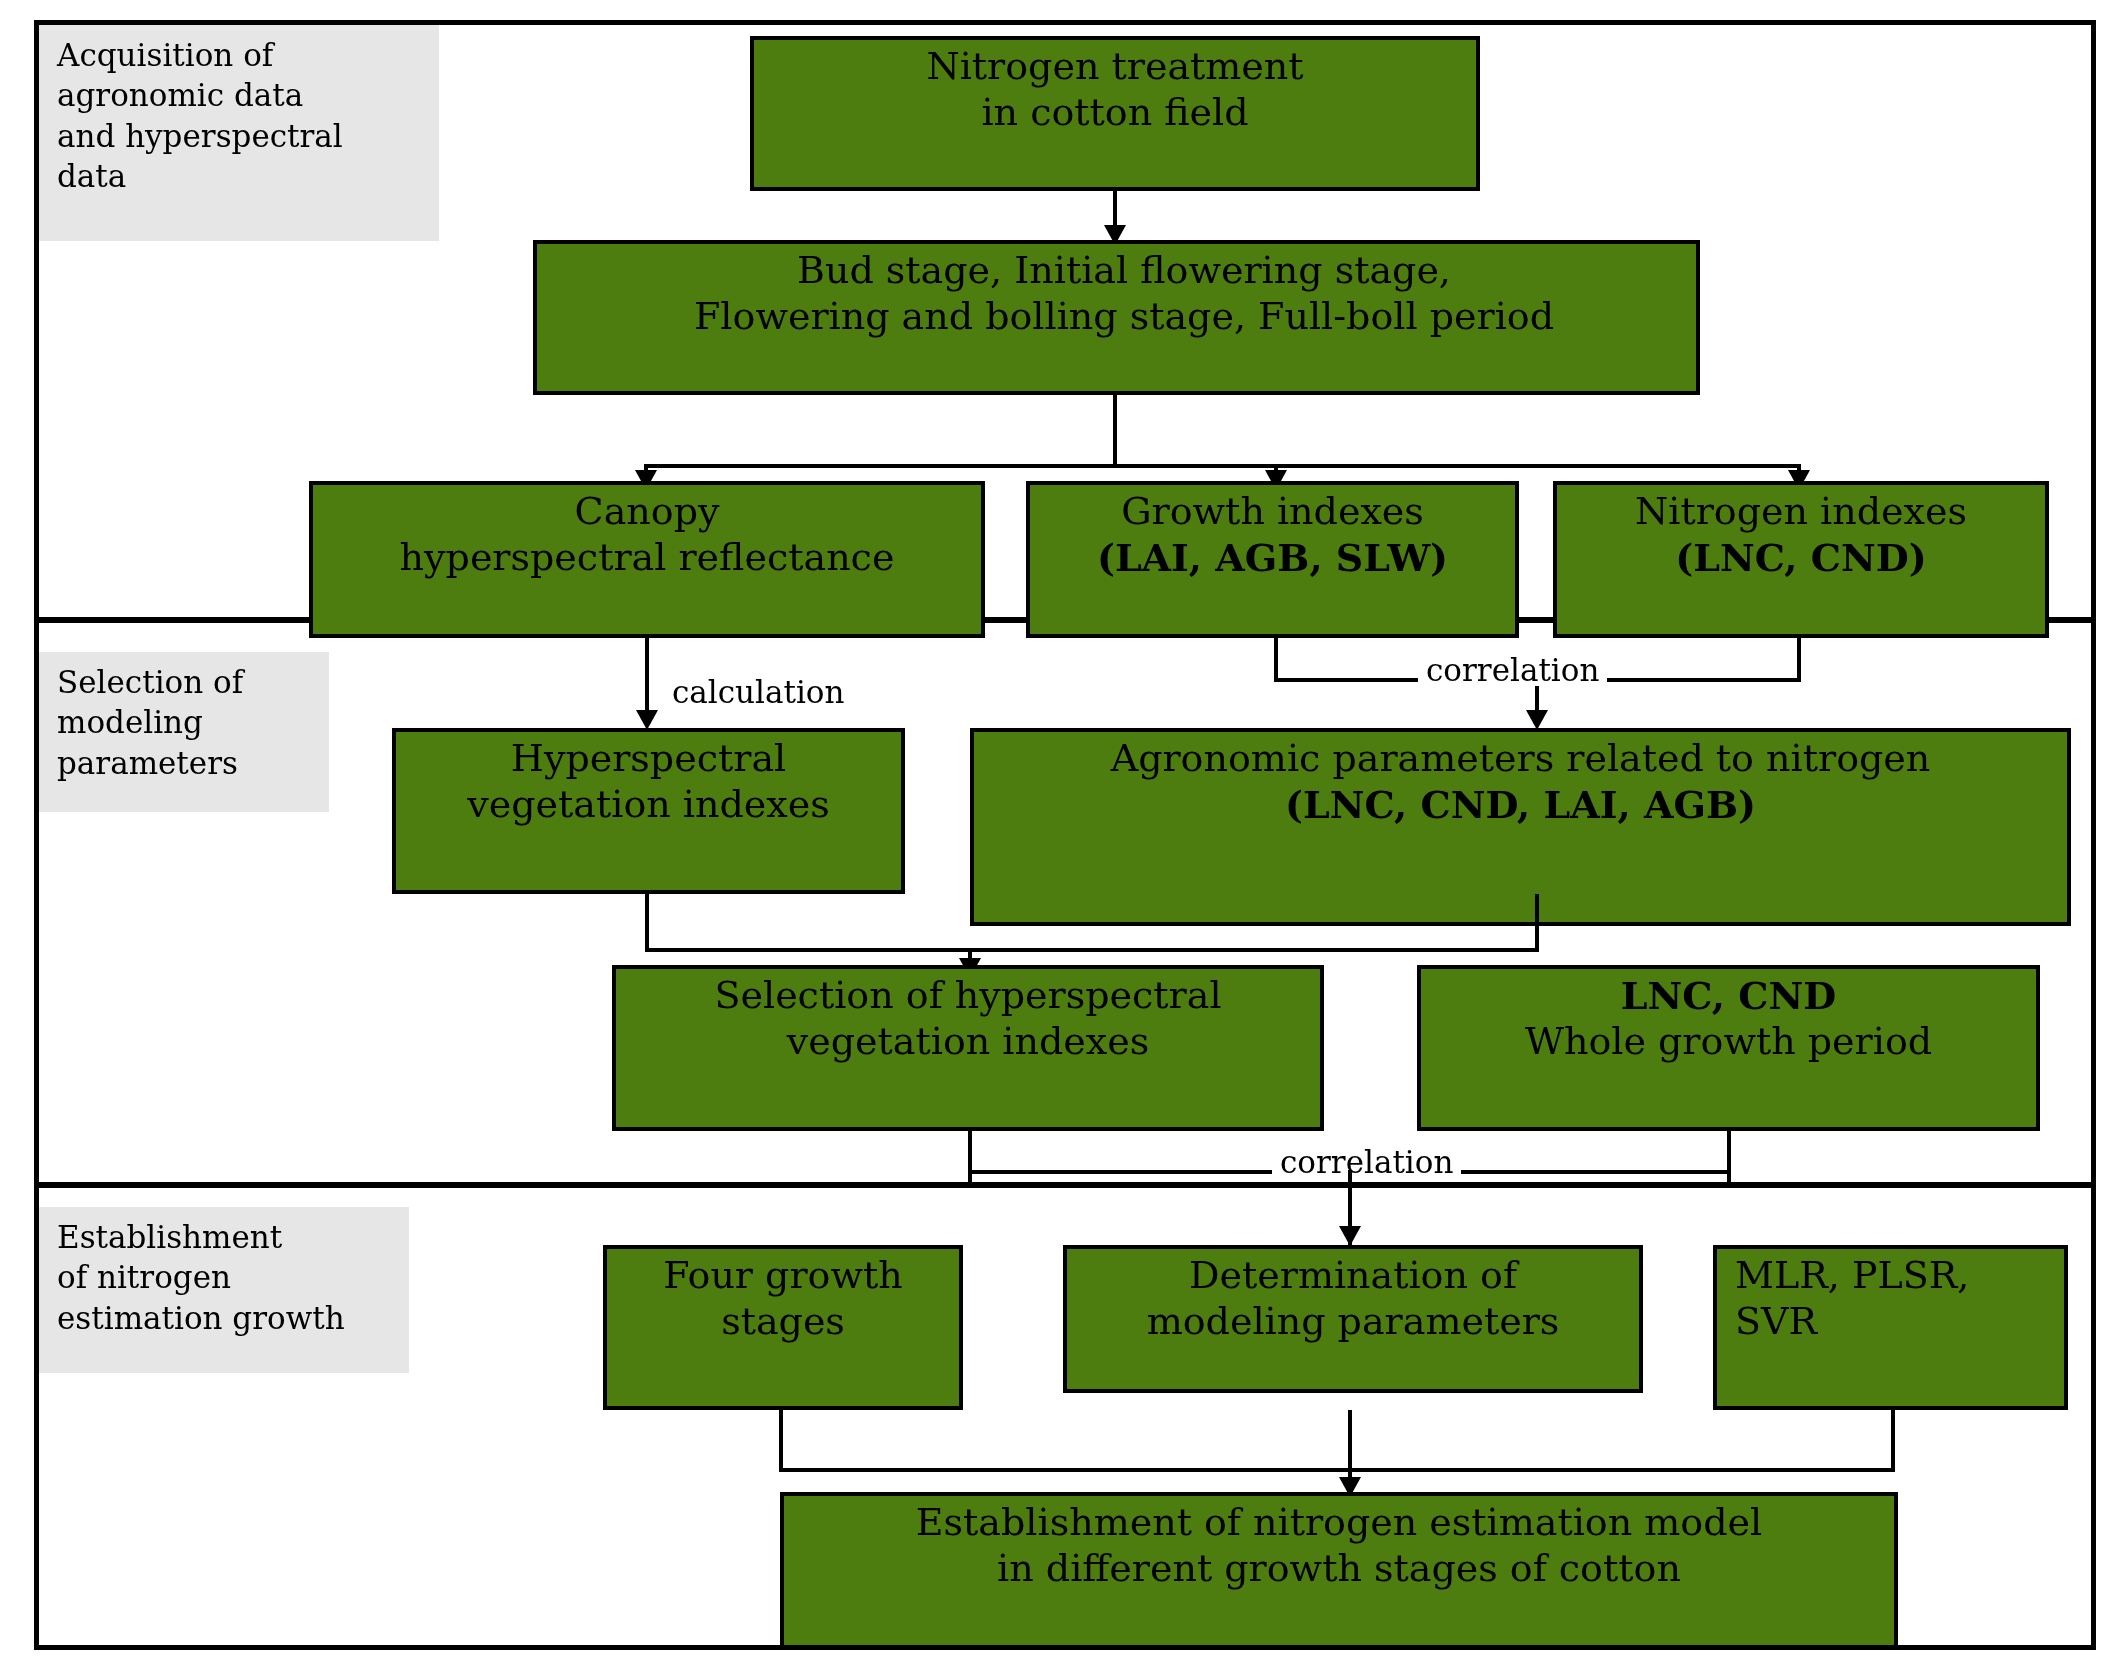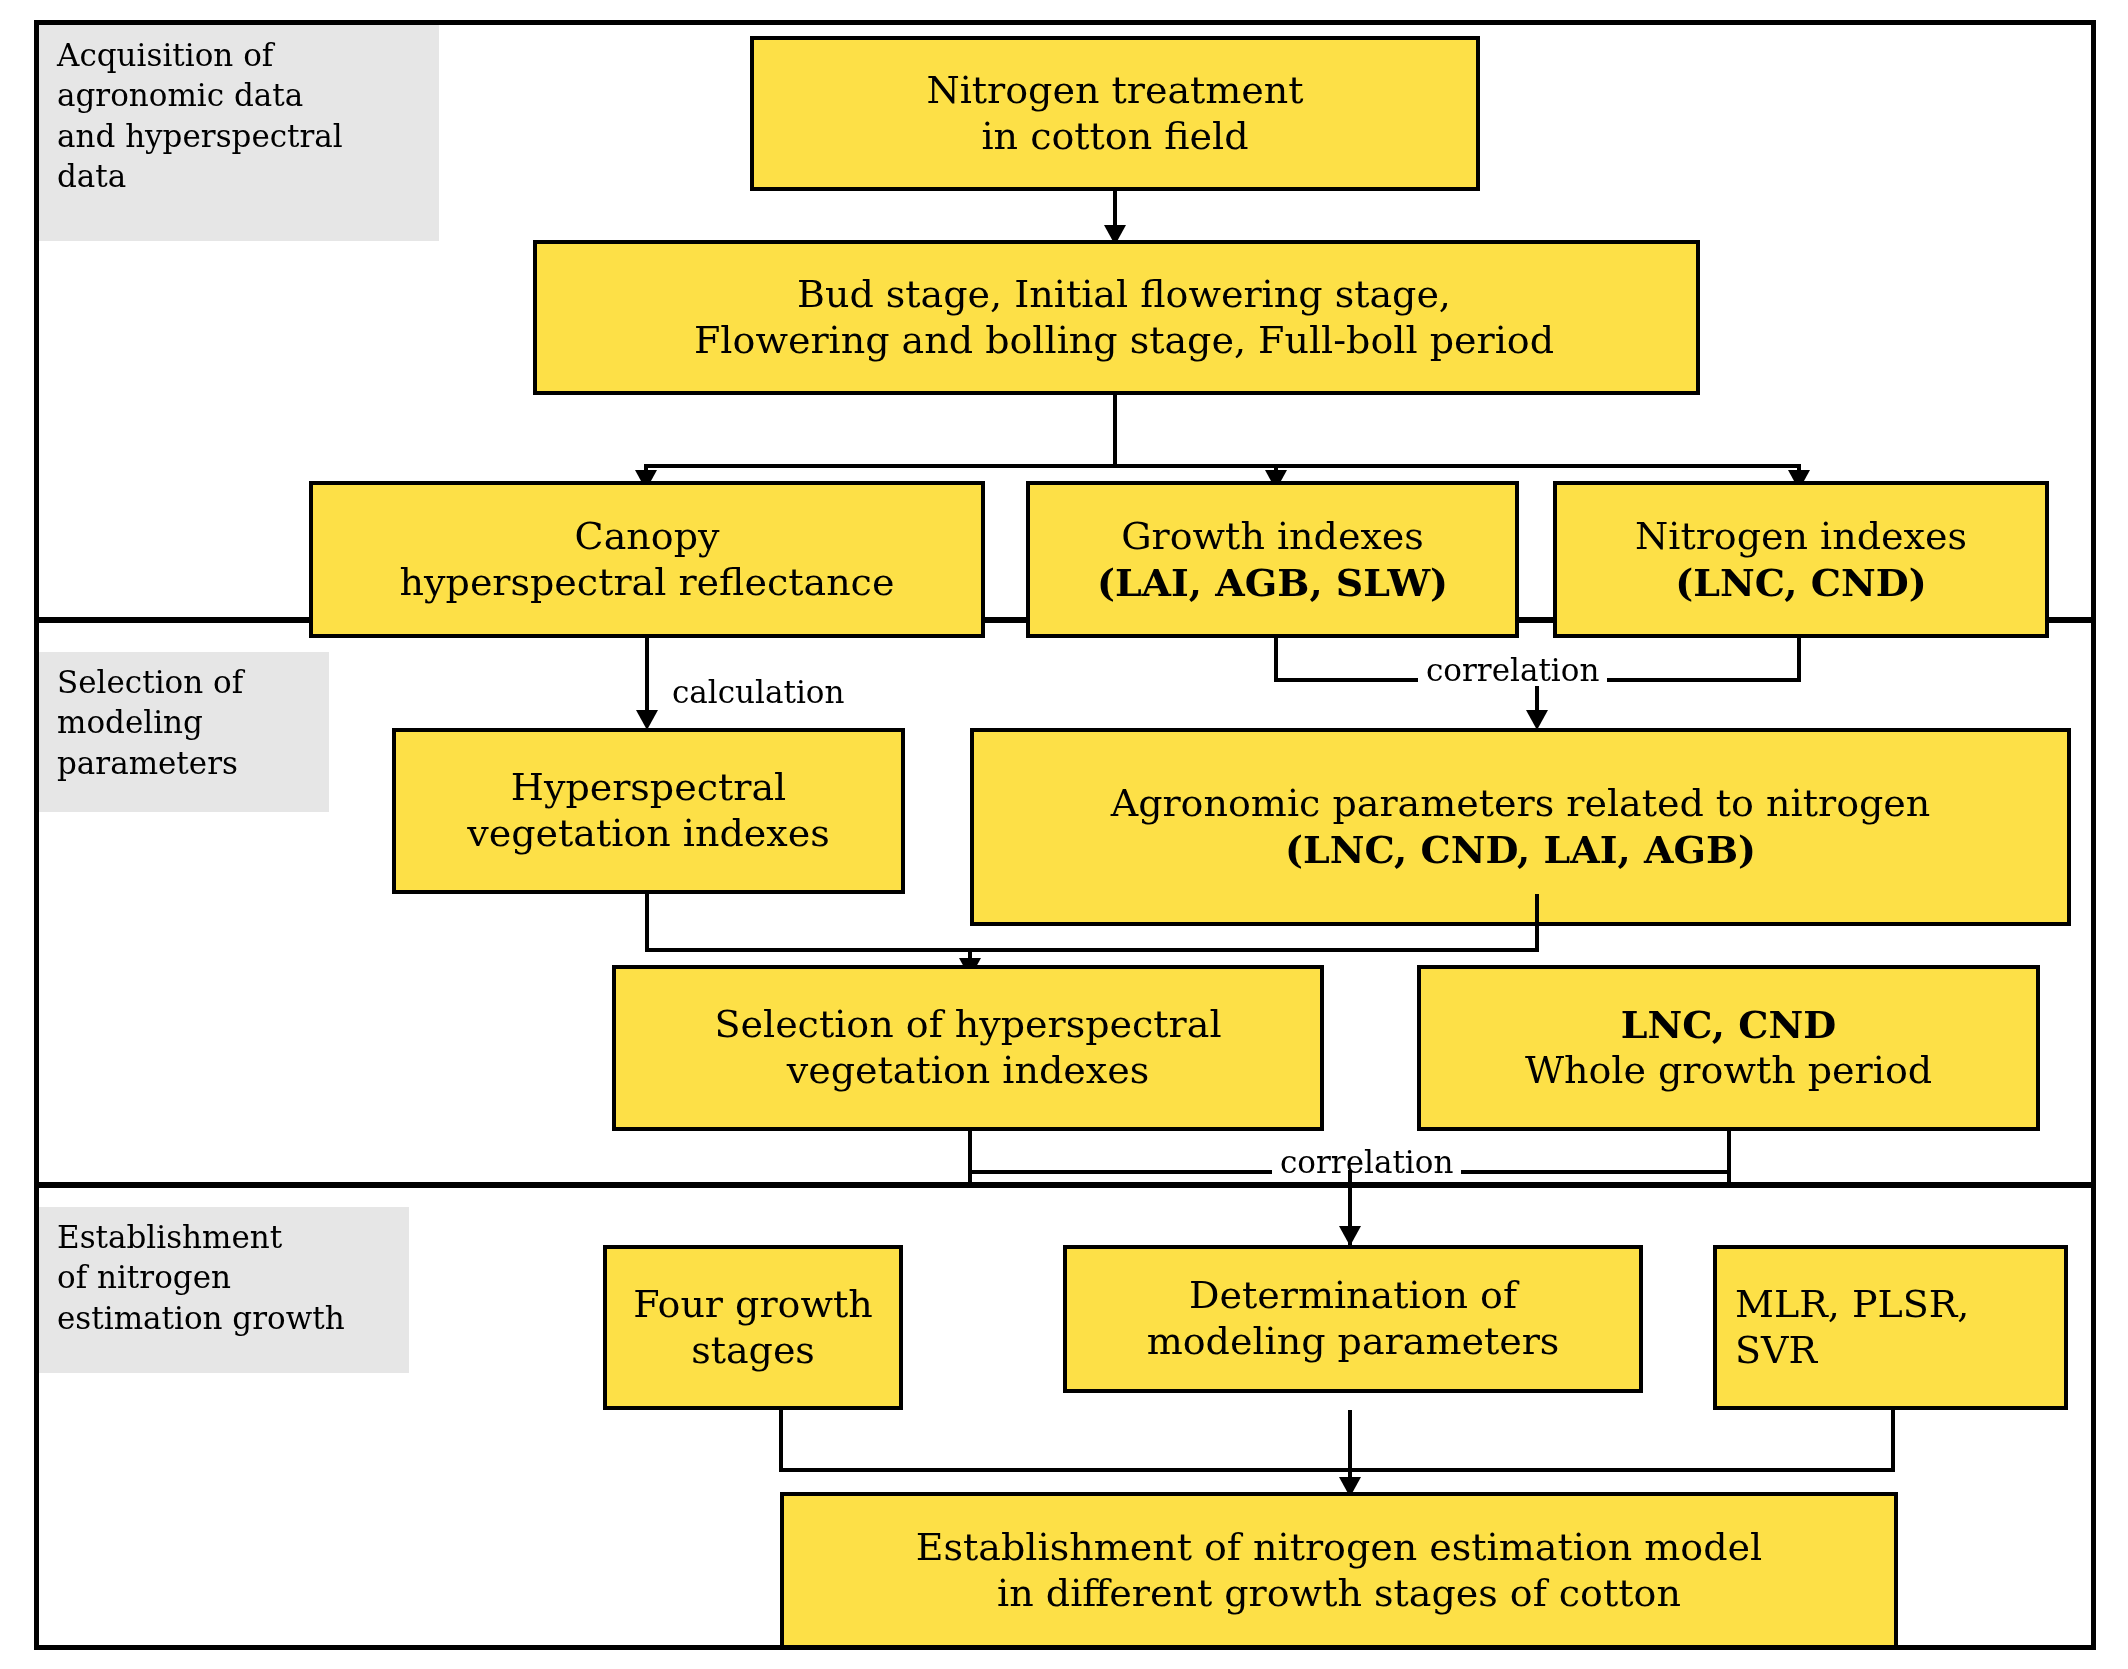"Nitrogen treatment" .box { background: #fde047 -> #4d7c0f; justify-content: center -> none }
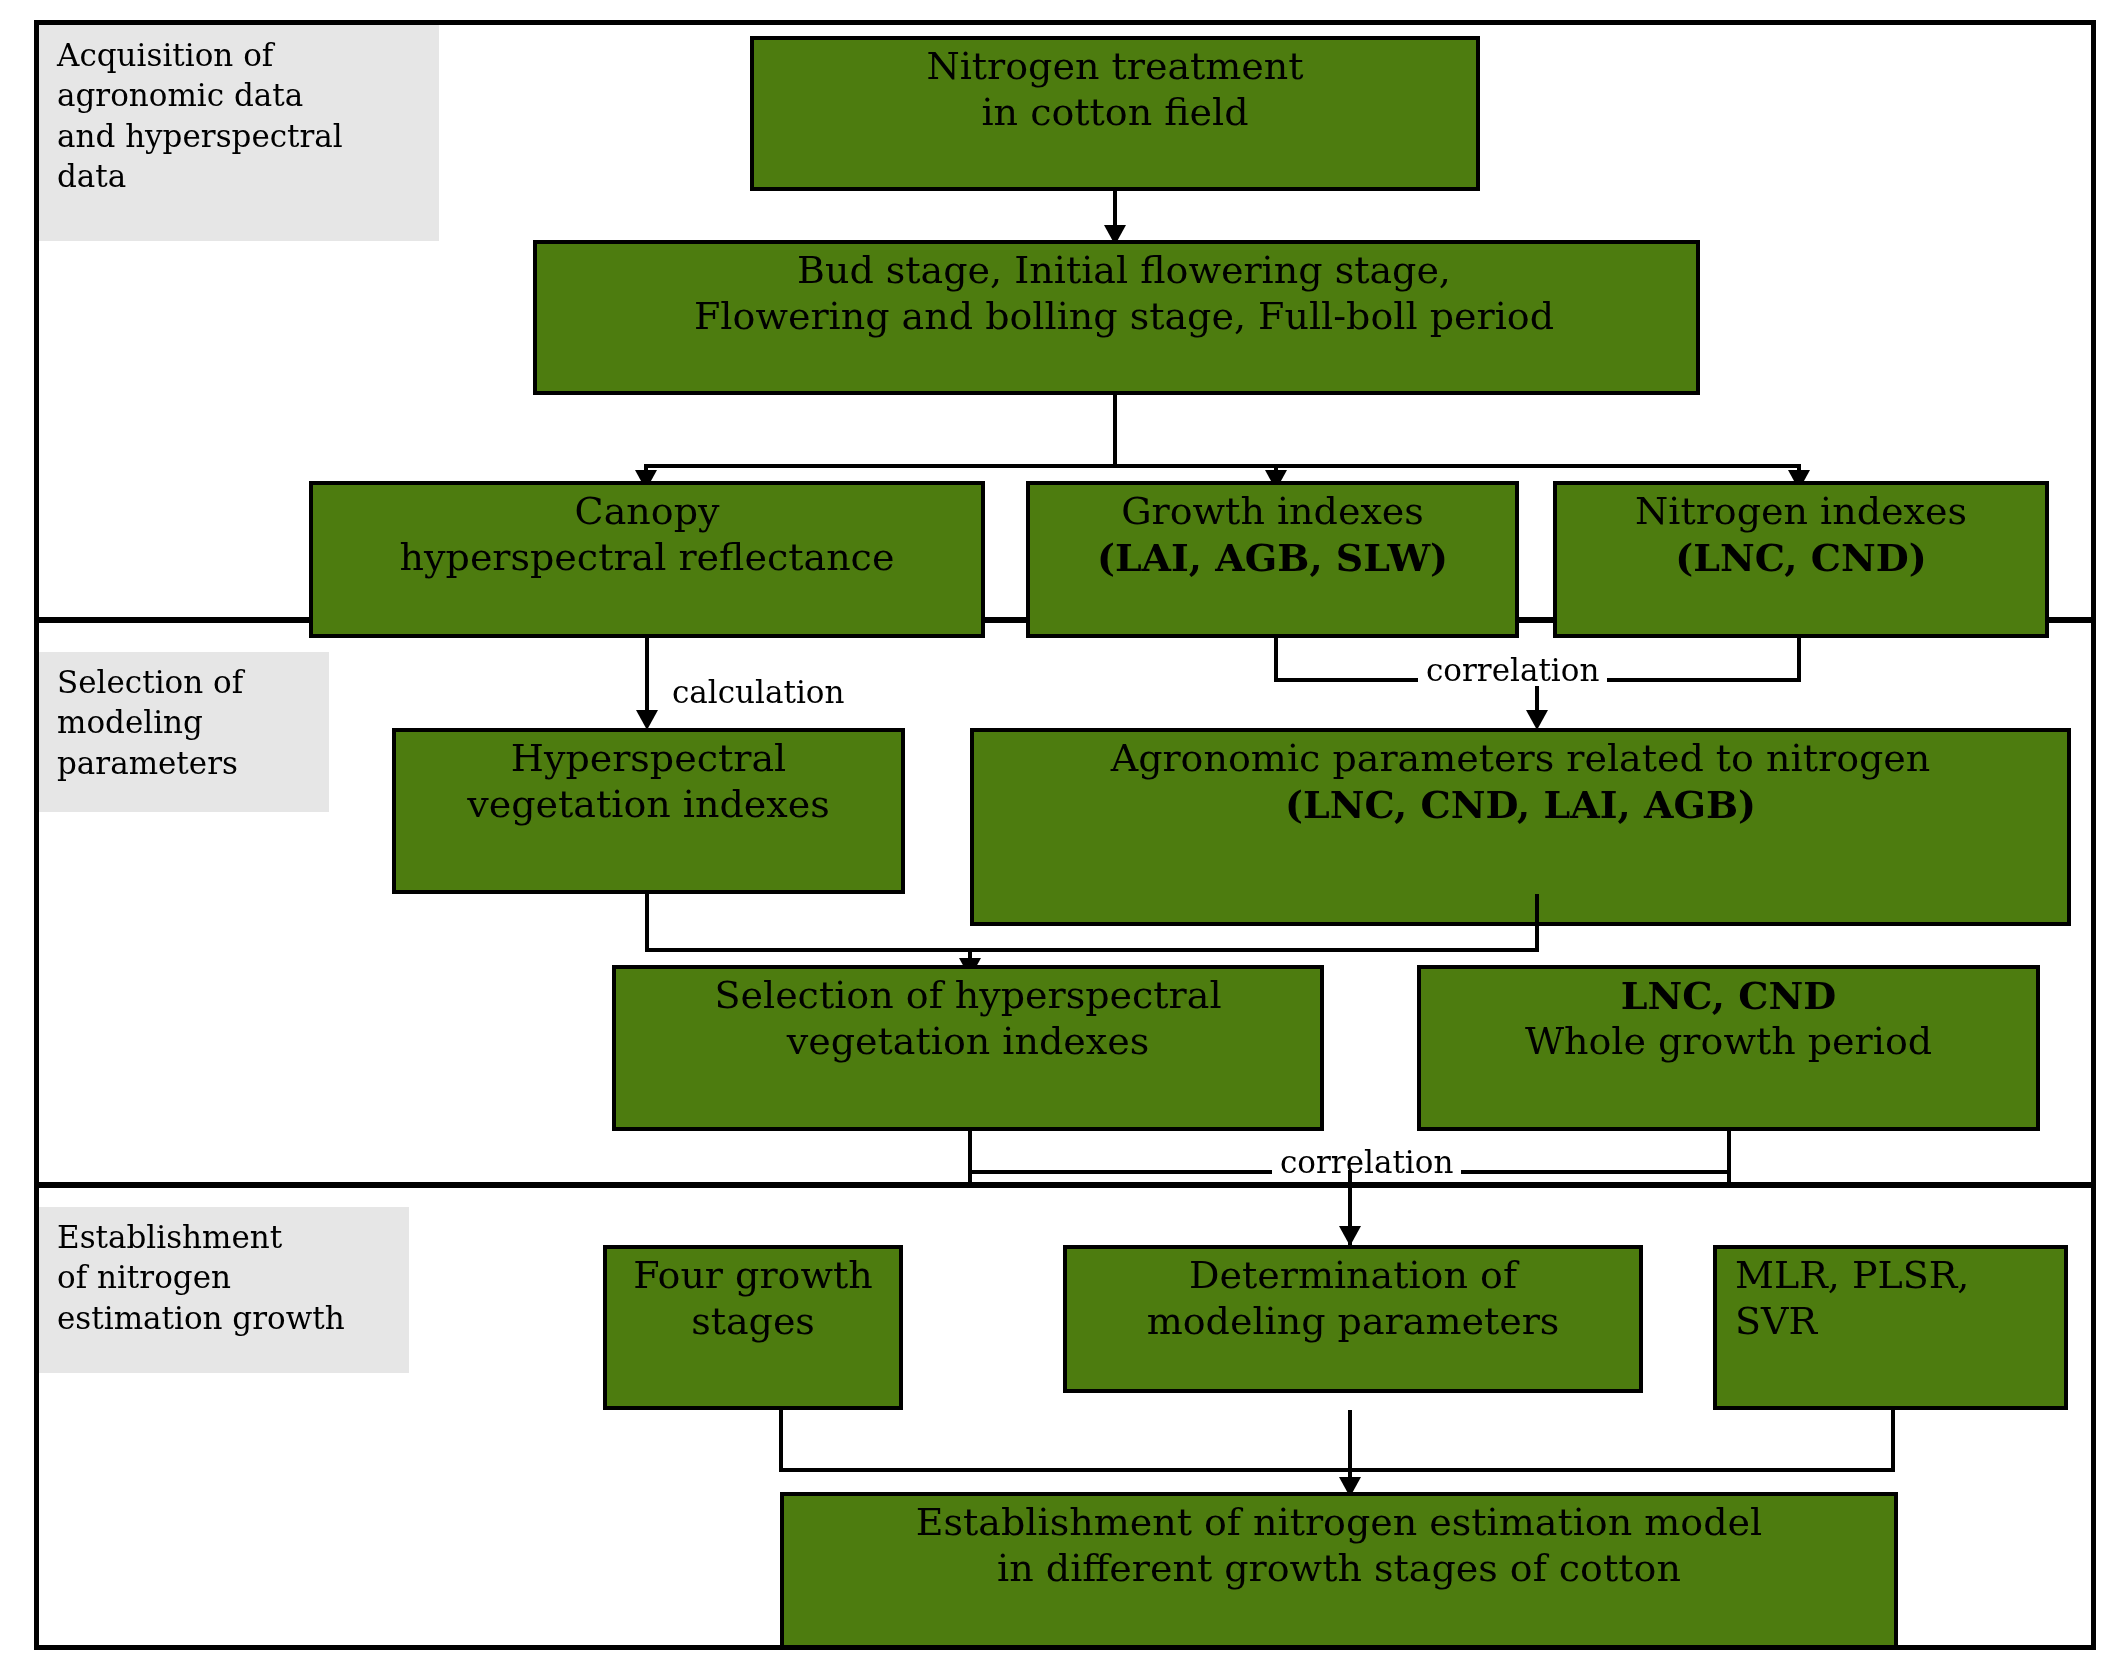"Four growth" div.box { width: 300px -> 360px }
